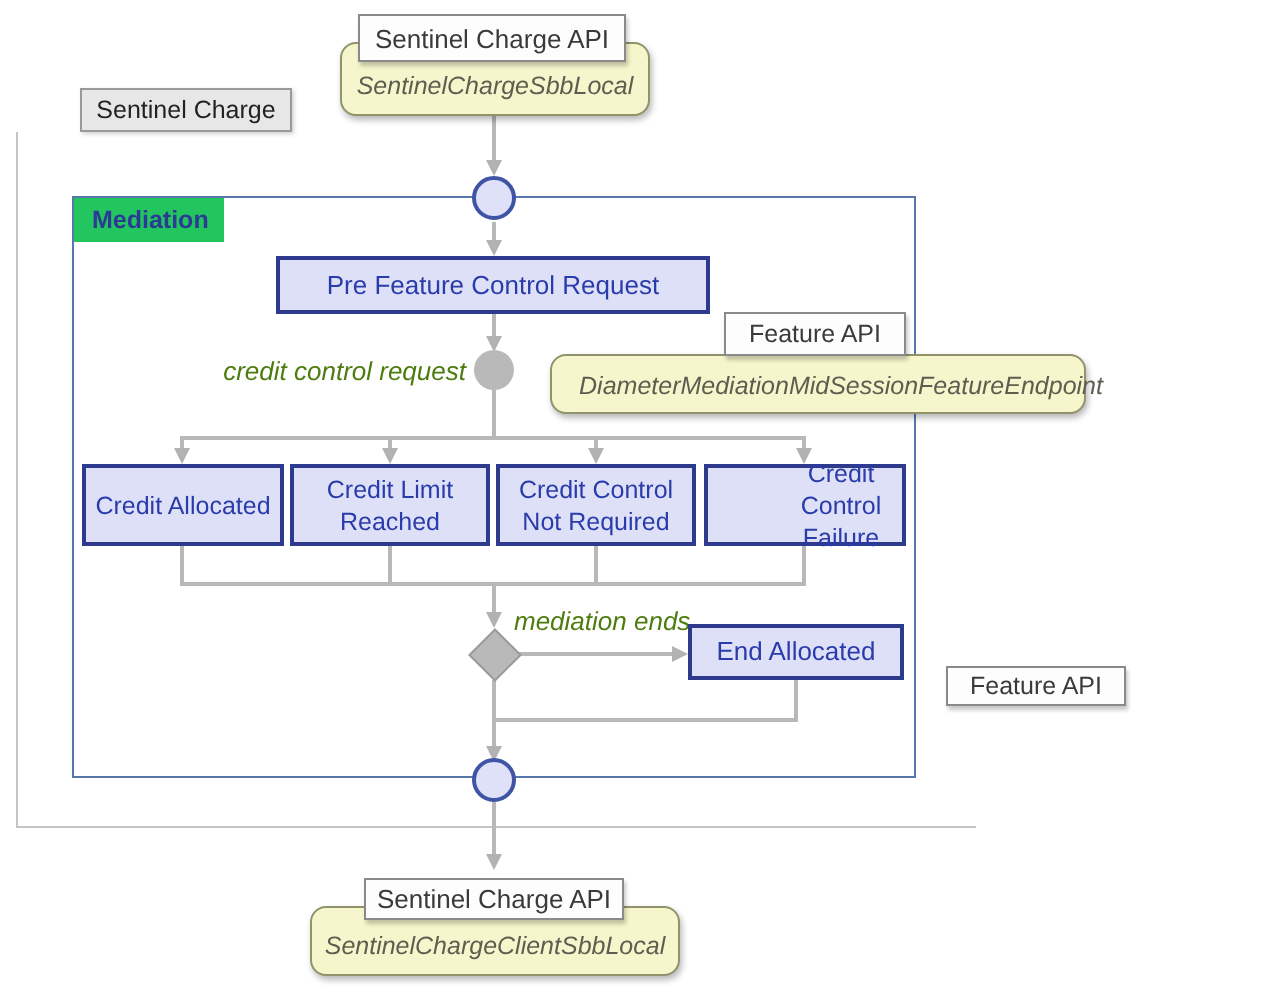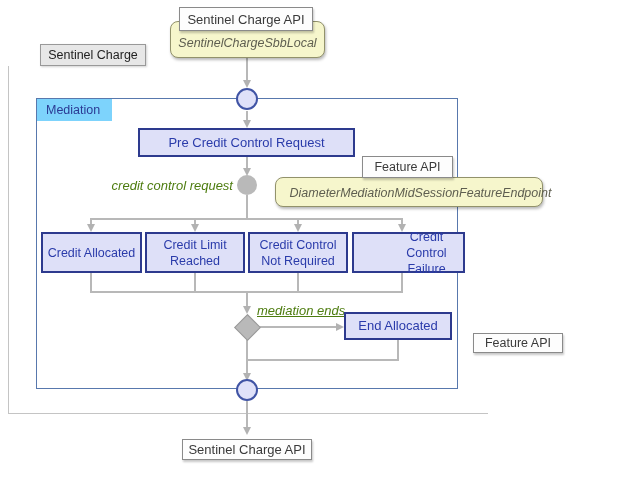"Mediation" .mediation-tab { background: #7dd3fc -> #22c55e; font-weight: normal -> bold }
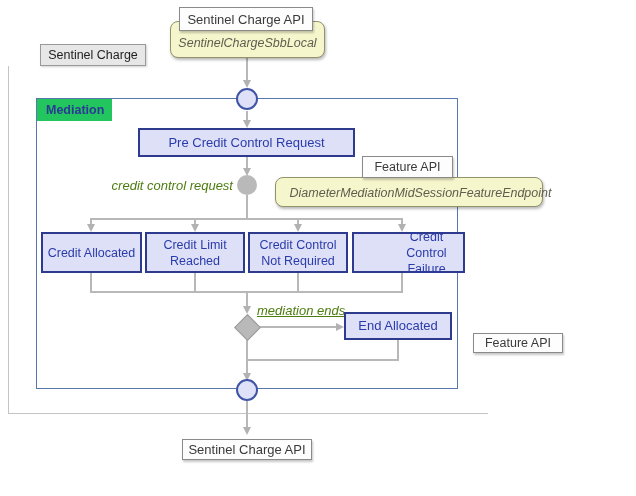"Pre Credit Control Request" span { text: Credit -> Feature }
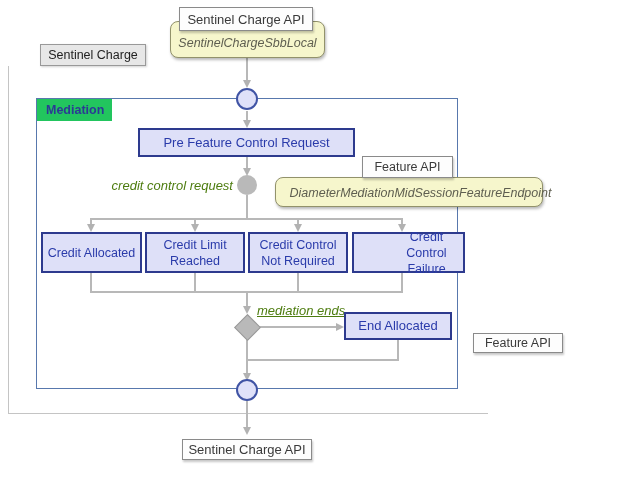"Credit Control Failure" div.node { width: 113px -> 101px }
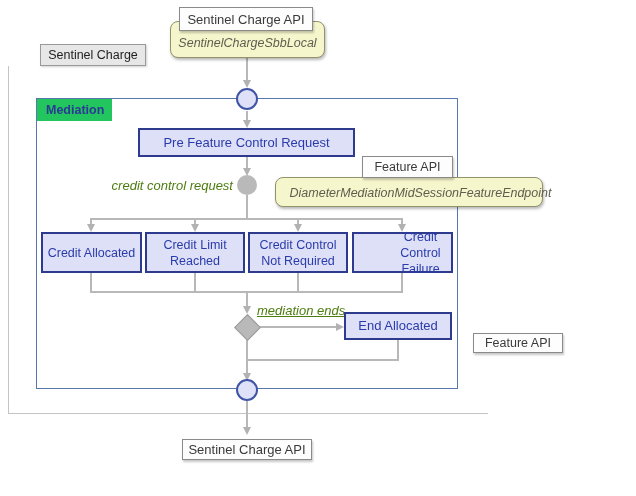"mediation ends" div.annotation { text-decoration: underline -> none }
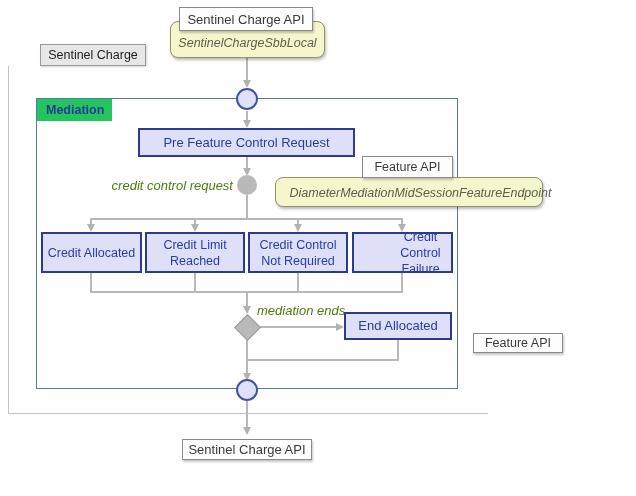"SentinelChargeClientSbbLocal" div.callout-yellow { html: none -> <div> <span>SentinelChargeClientSbbLocal</span> </div> }
